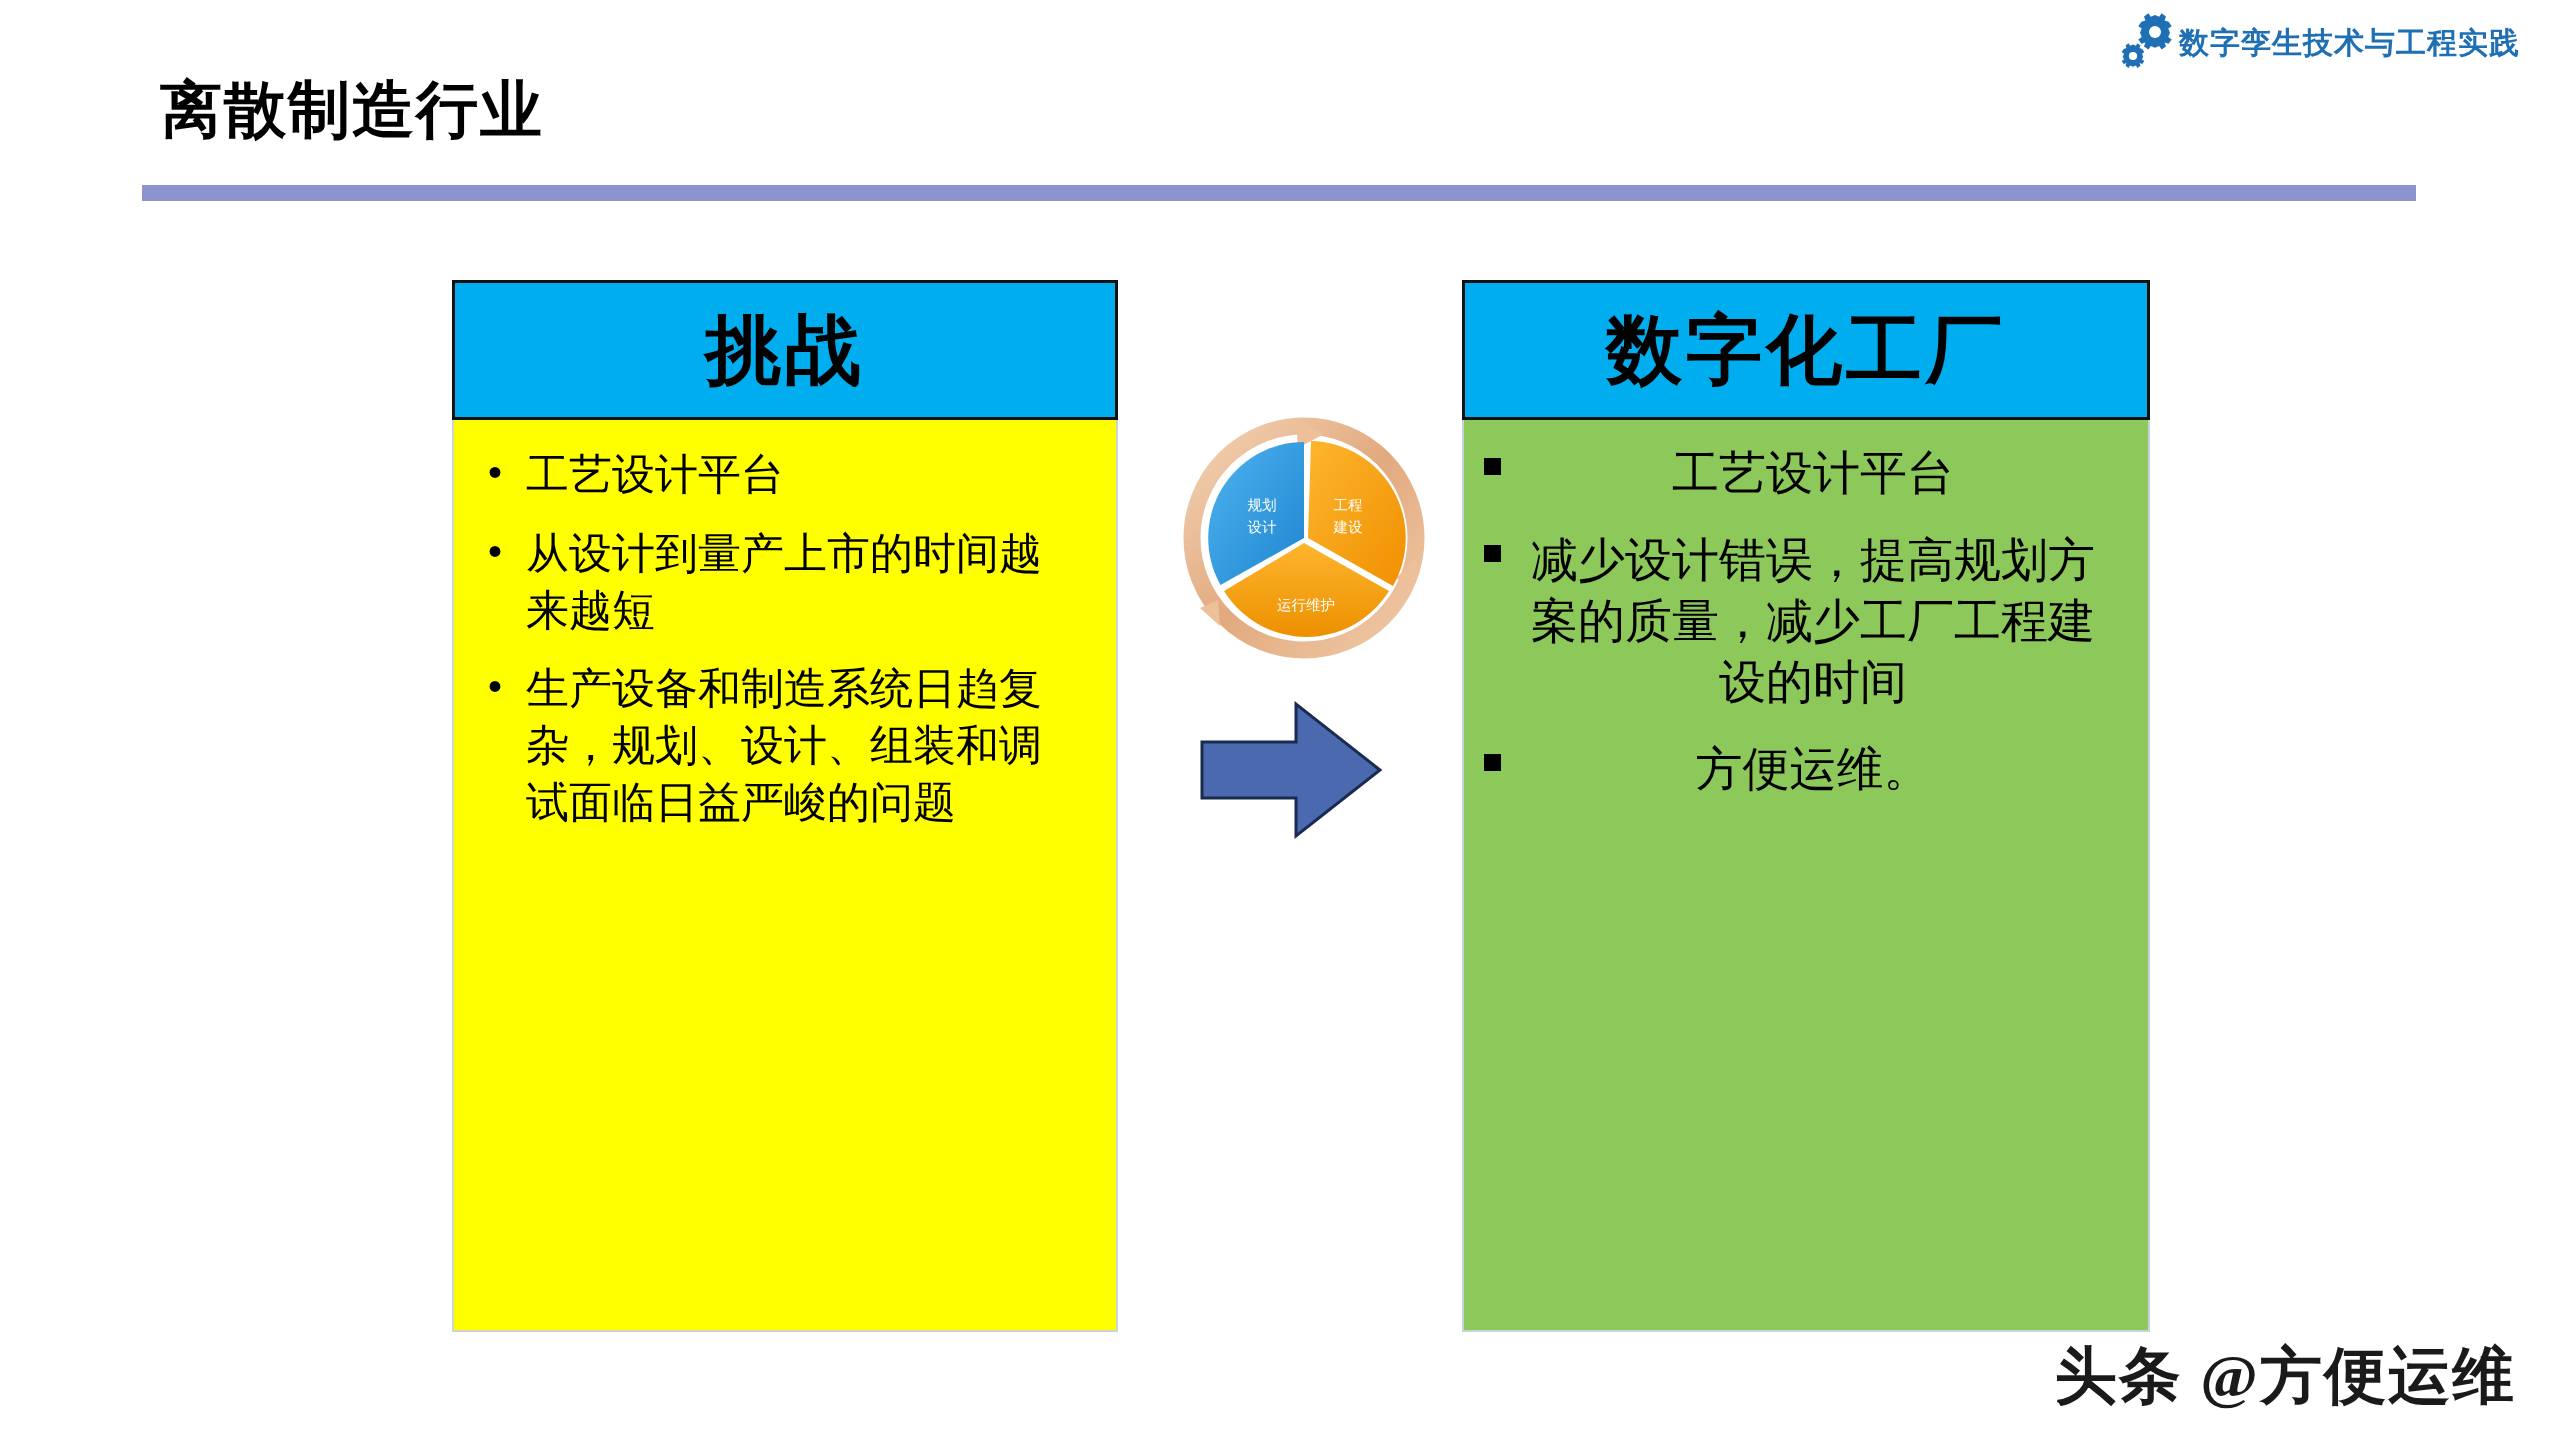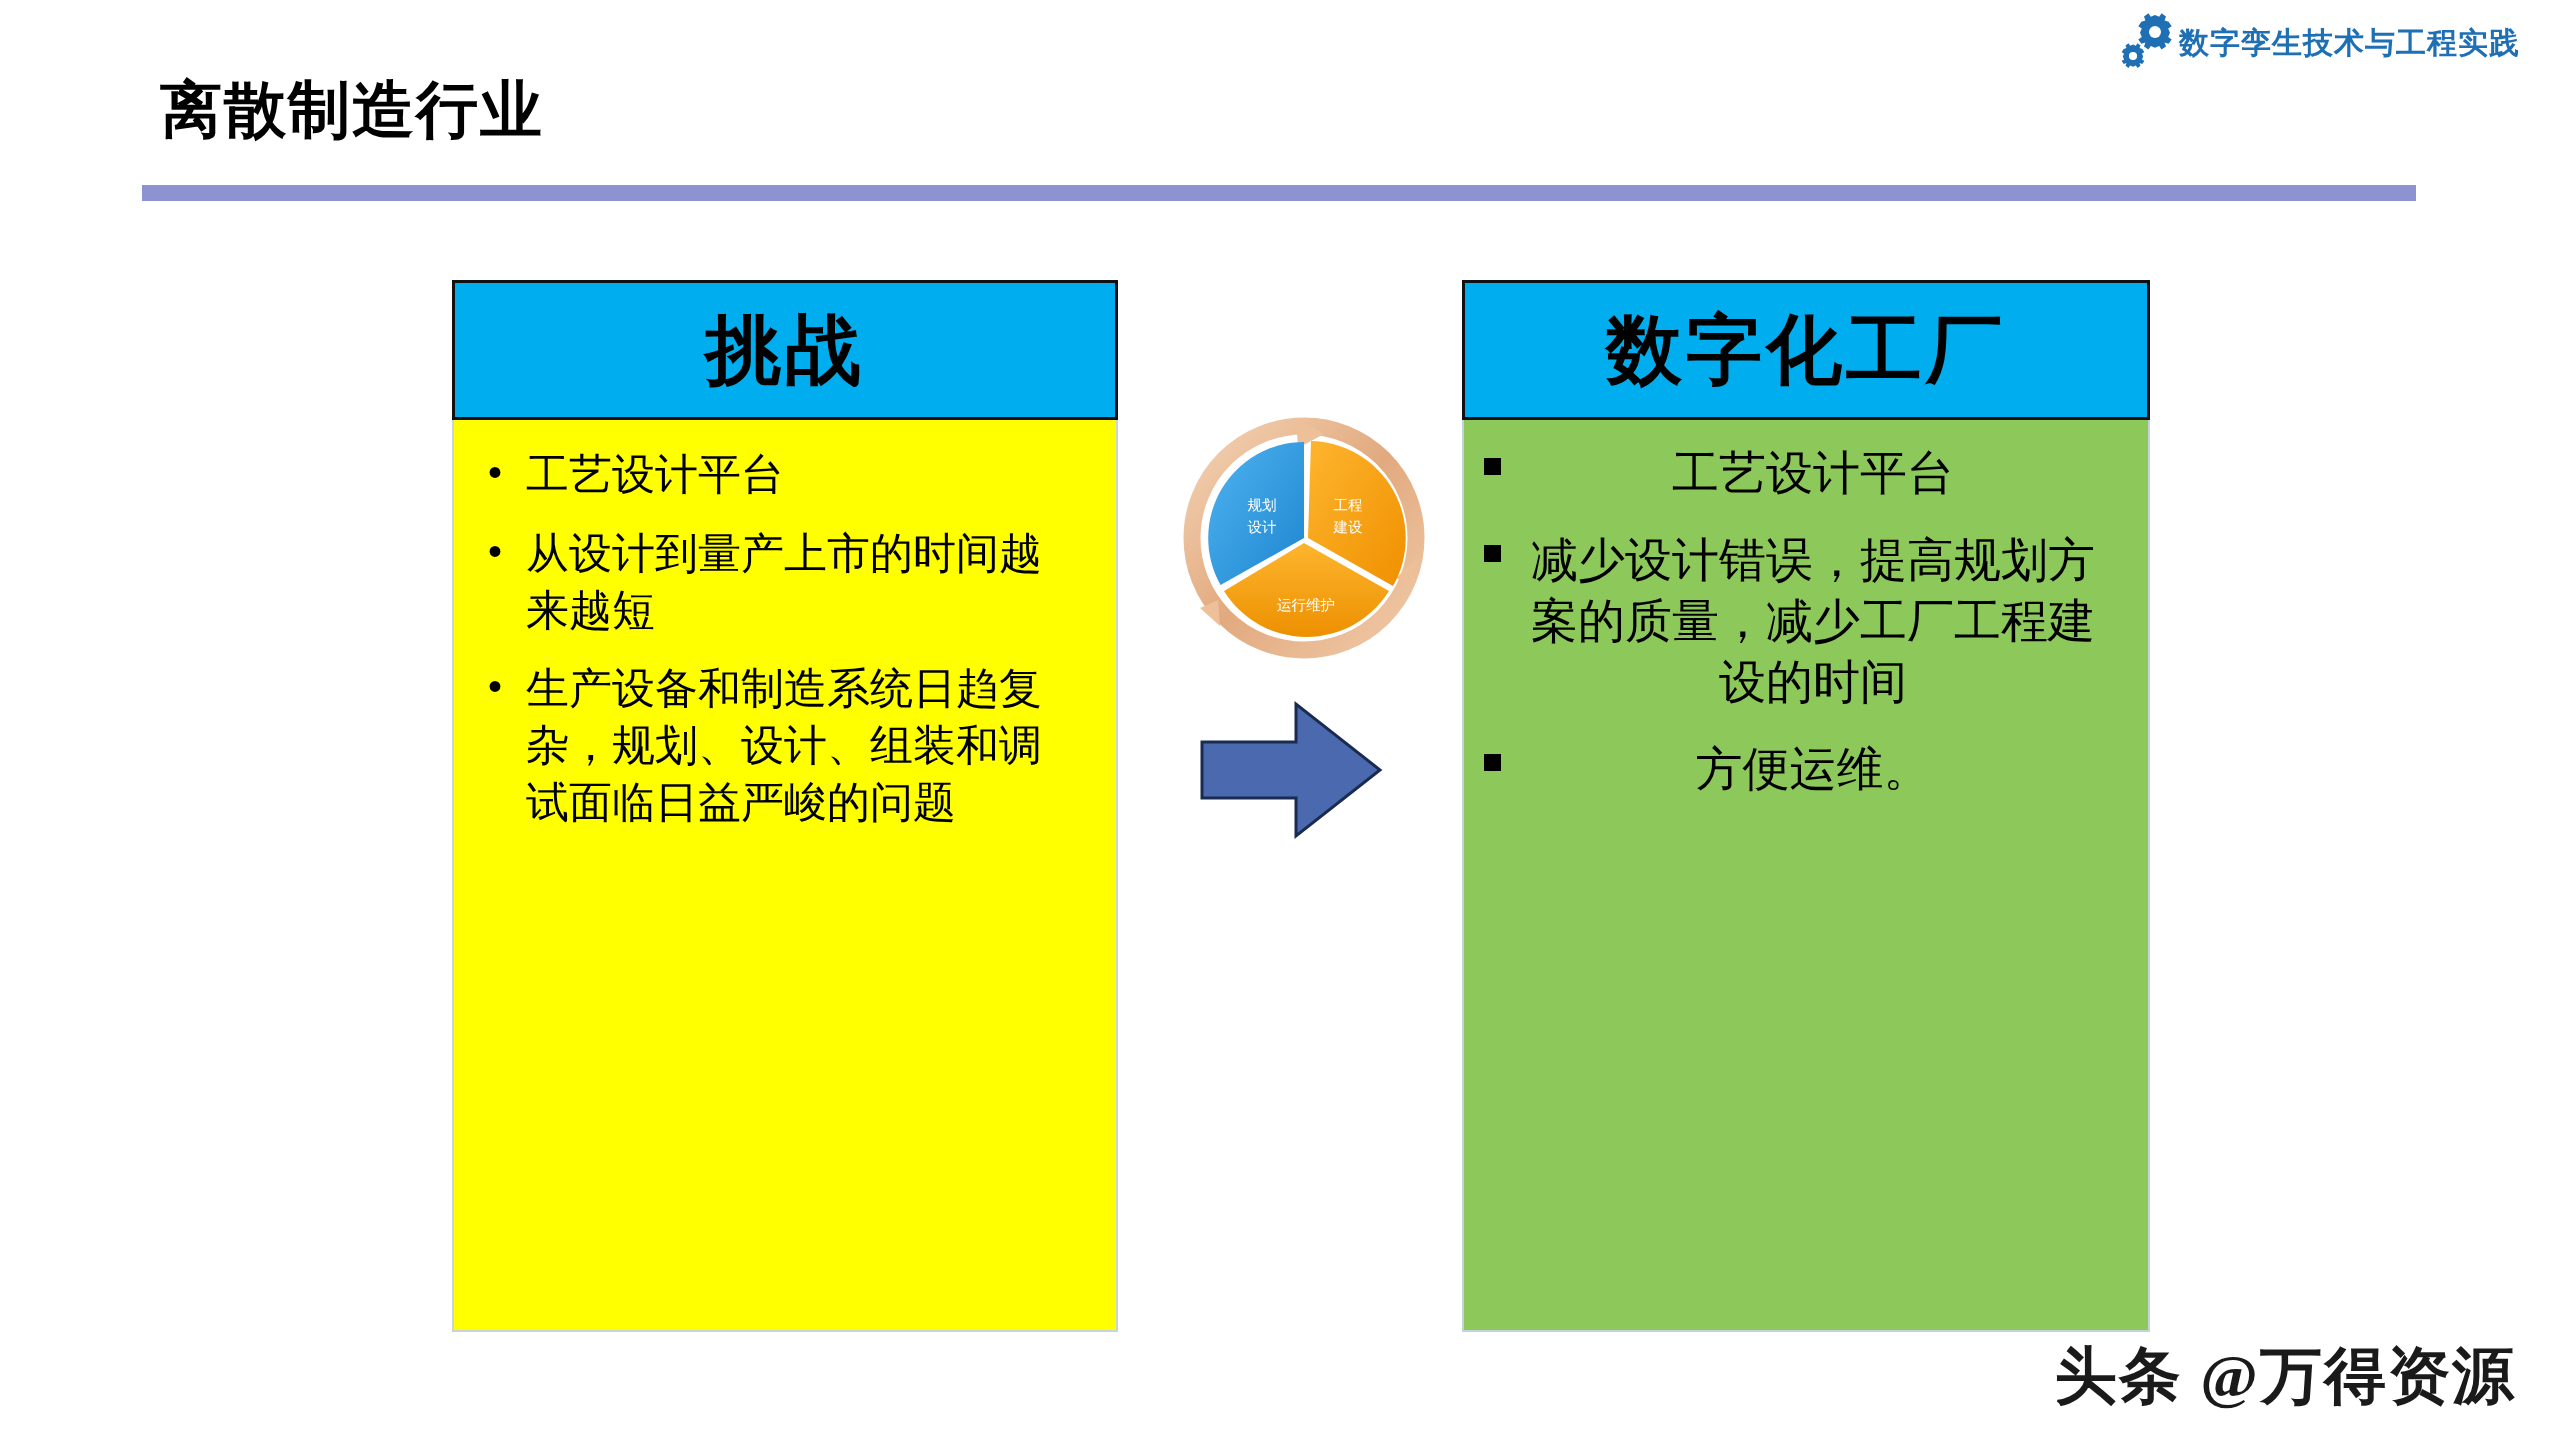"头条 @万得资源" div.watermark { text: @万得资源 -> @方便运维 }
